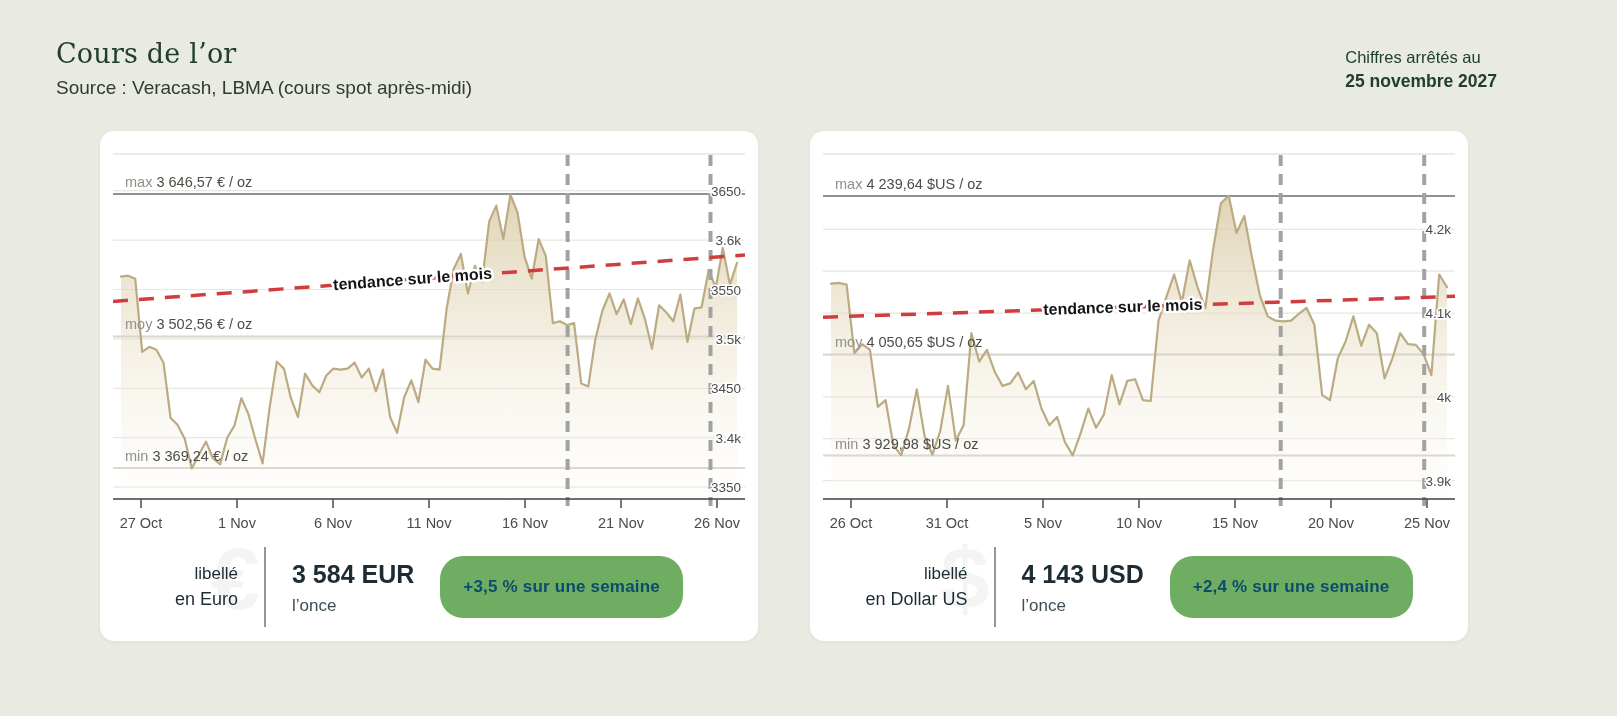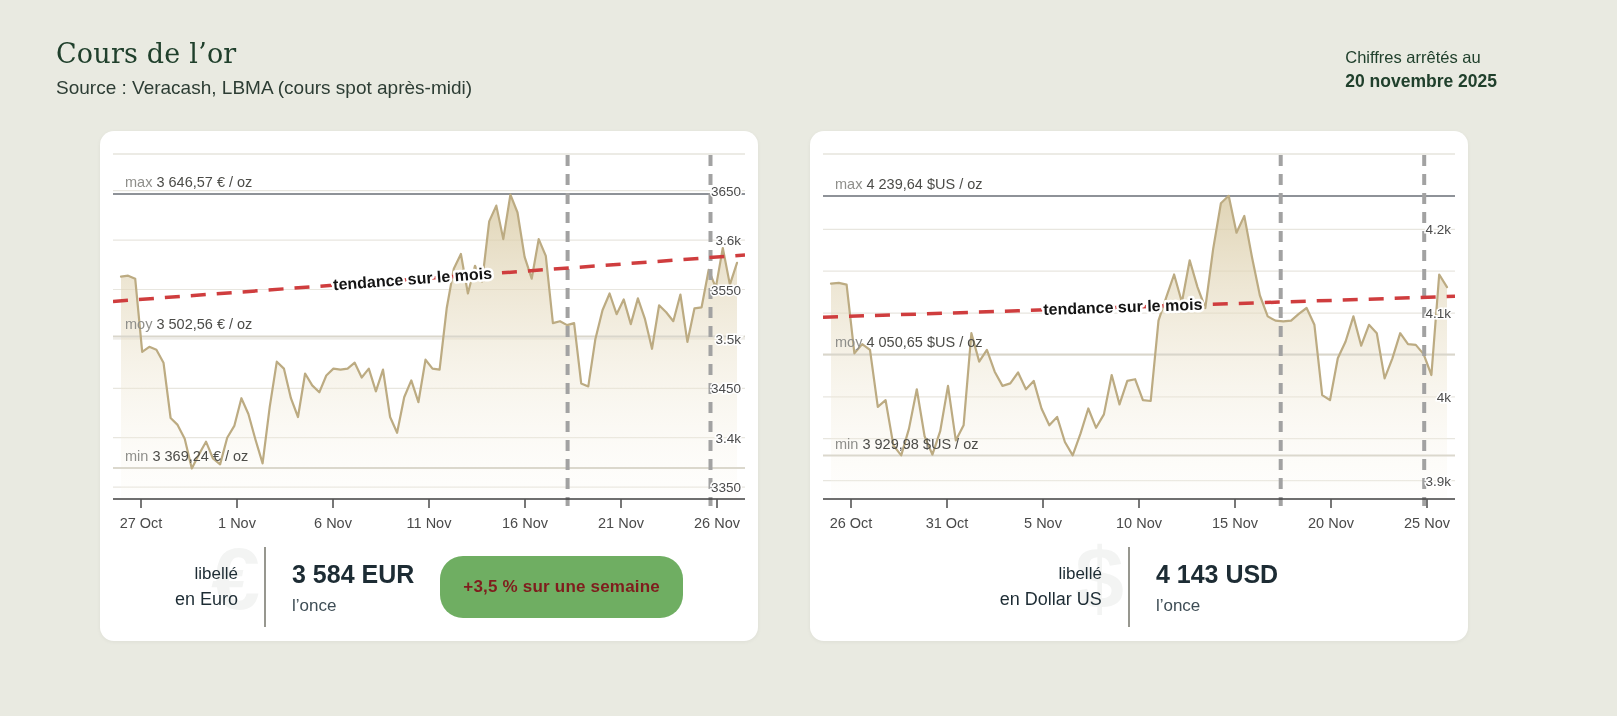"20 novembre 2025" div.bold { text: 20 novembre 2025 -> 25 novembre 2027 }
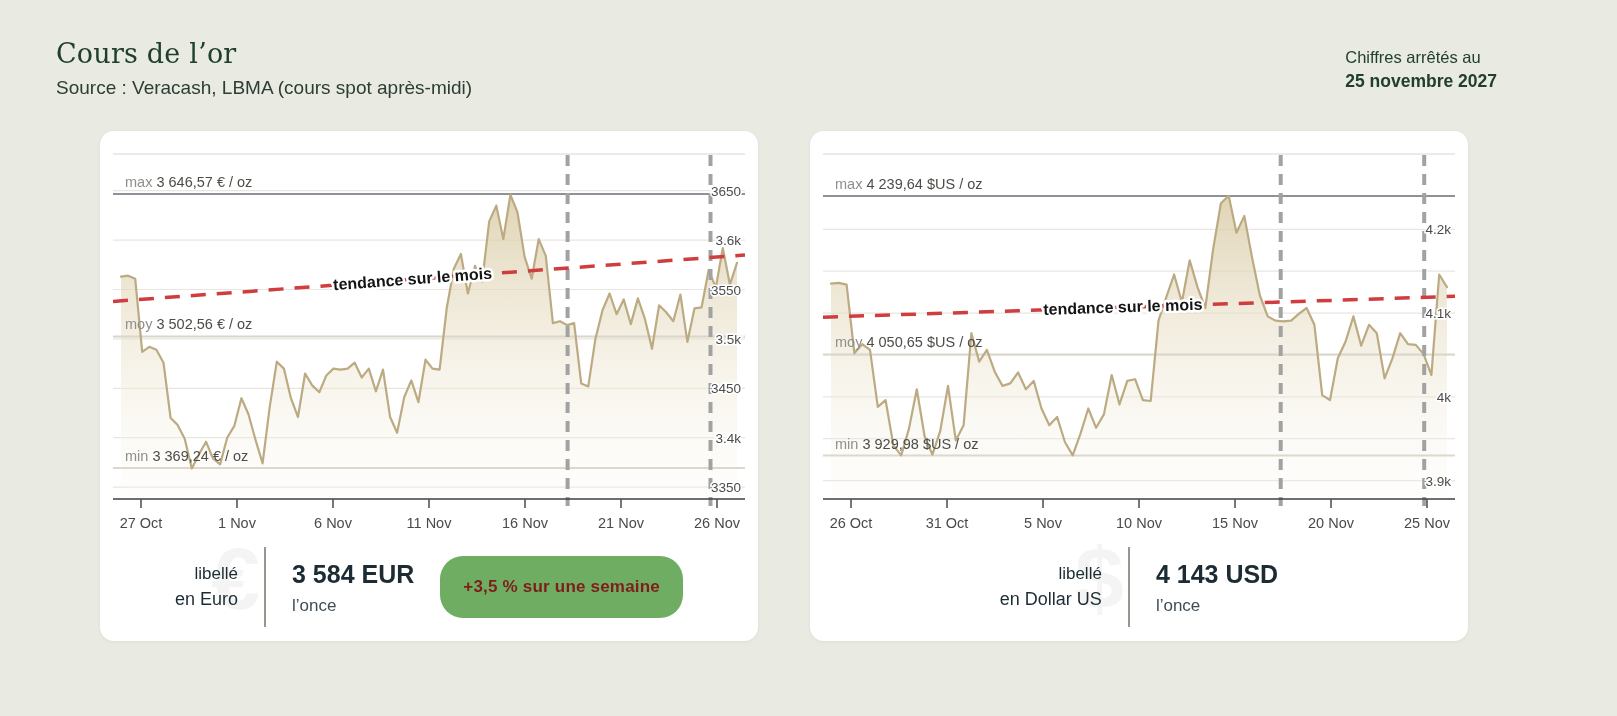"+3,5 % sur une semaine" .badge { color: #7f1d1d -> #0c4a6e }
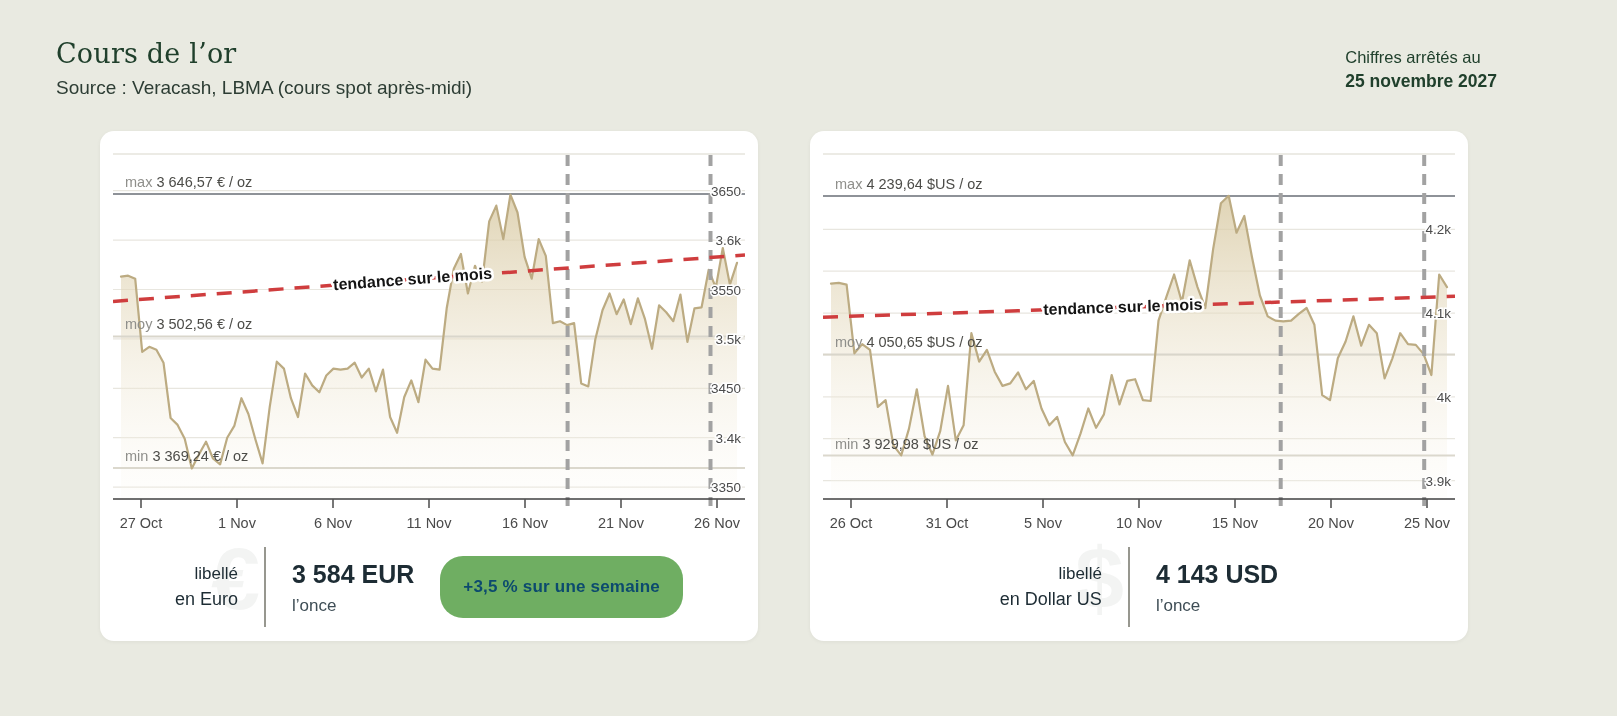"+2,4 % sur une semaine" div.badge { html: none -> <div>+2,4 % sur une semaine</div> }
